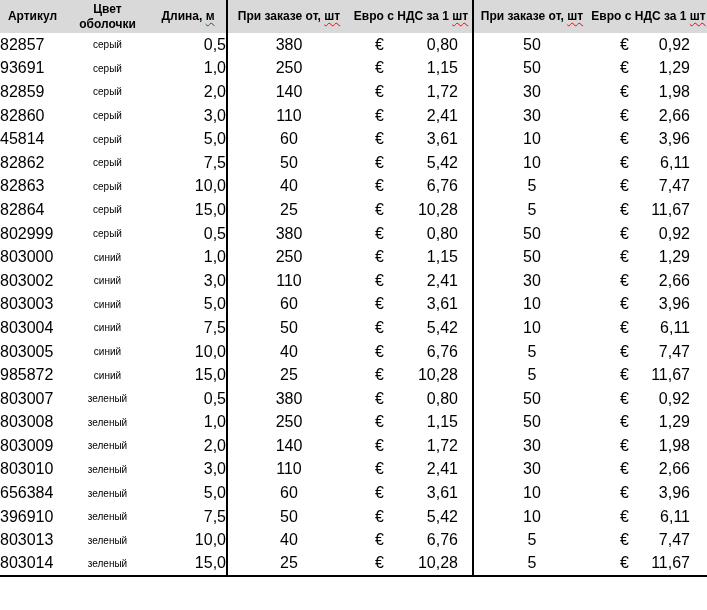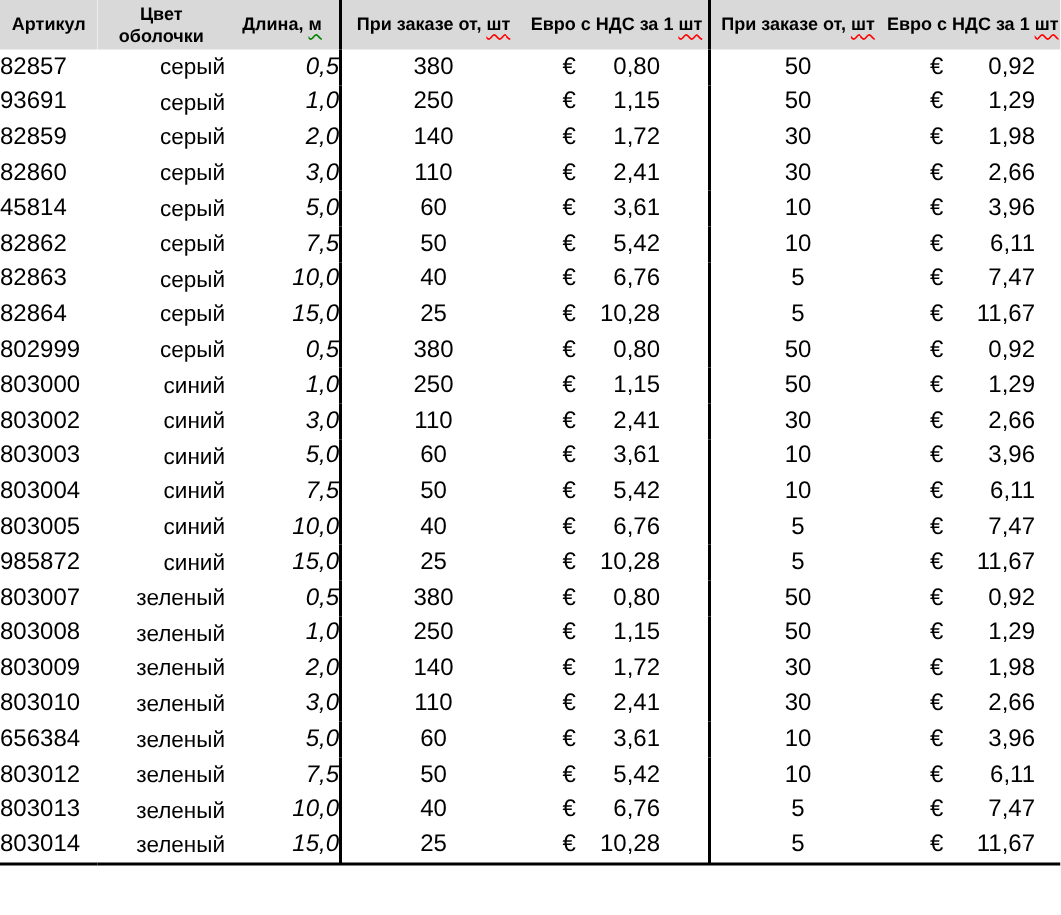"серый" td.c-col { font-size: 15px -> 10px; text-align: right -> center }
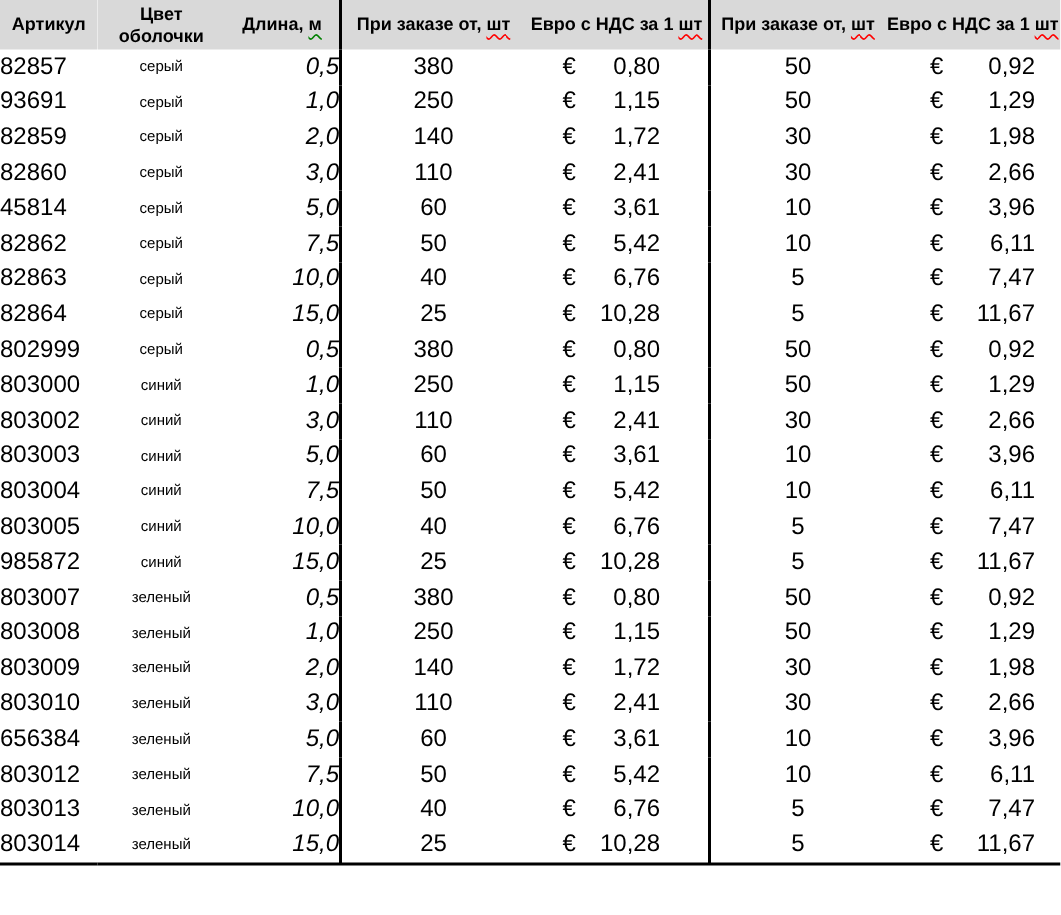"0,5" td.c-len { font-style: italic -> none }
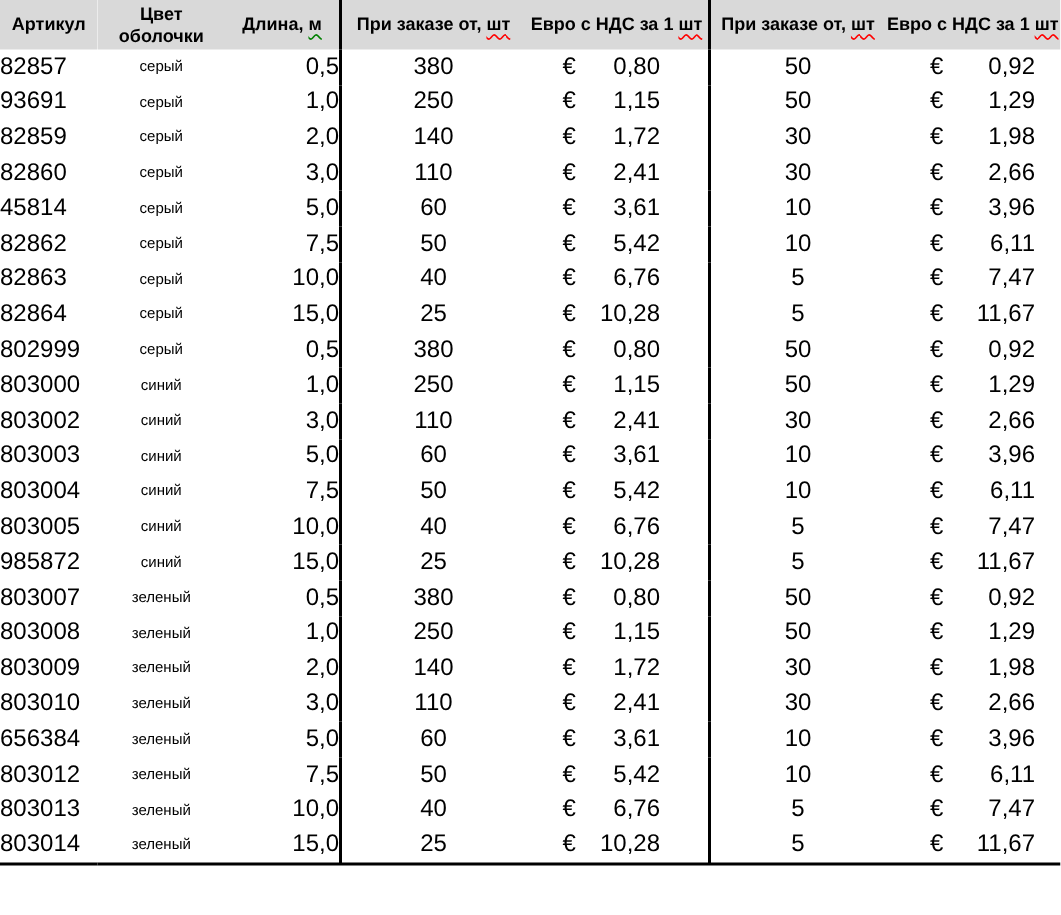"0,80" .pr1 .val { padding-right: 32px -> 14px }
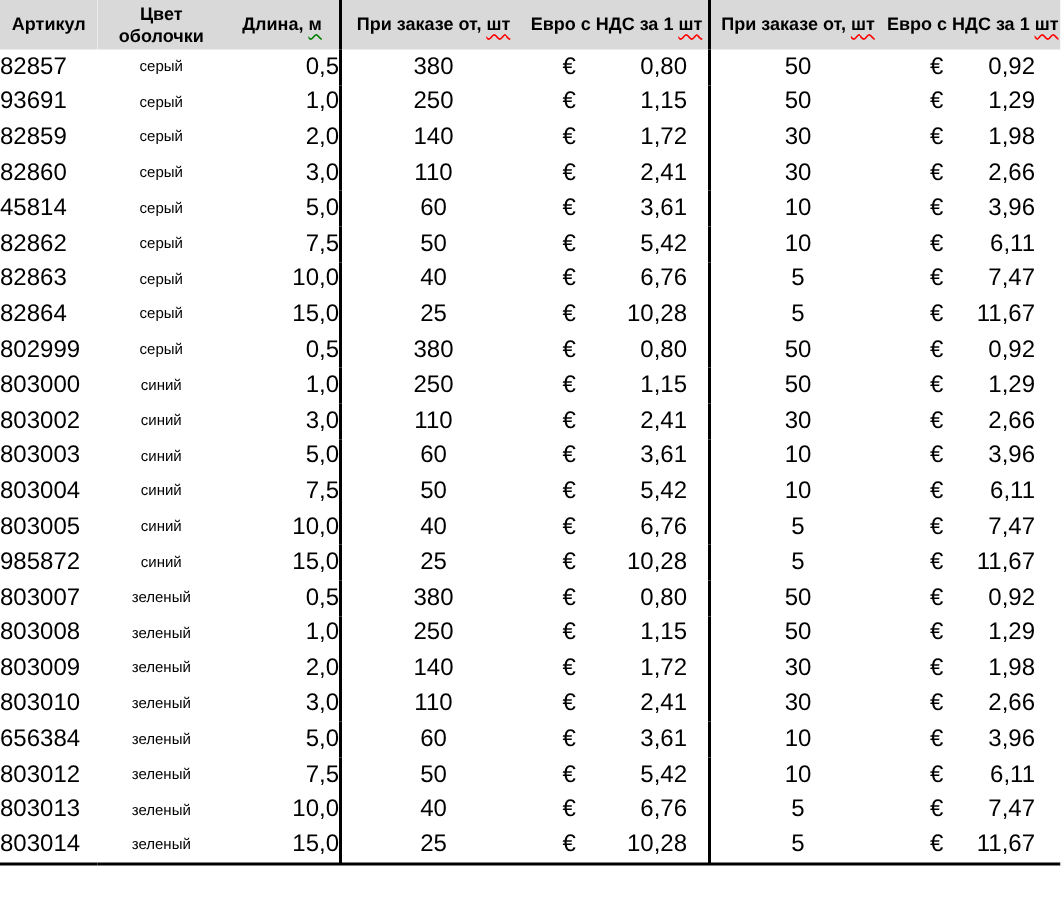"803012" td.c-art { text: 803012 -> 396910 }
